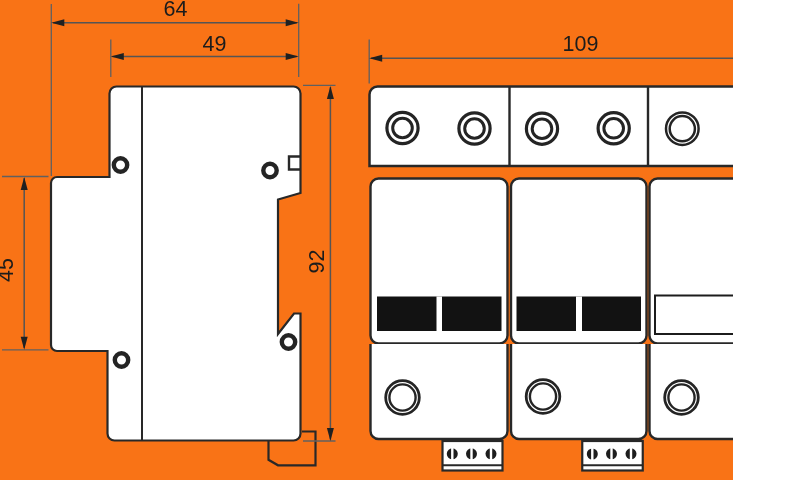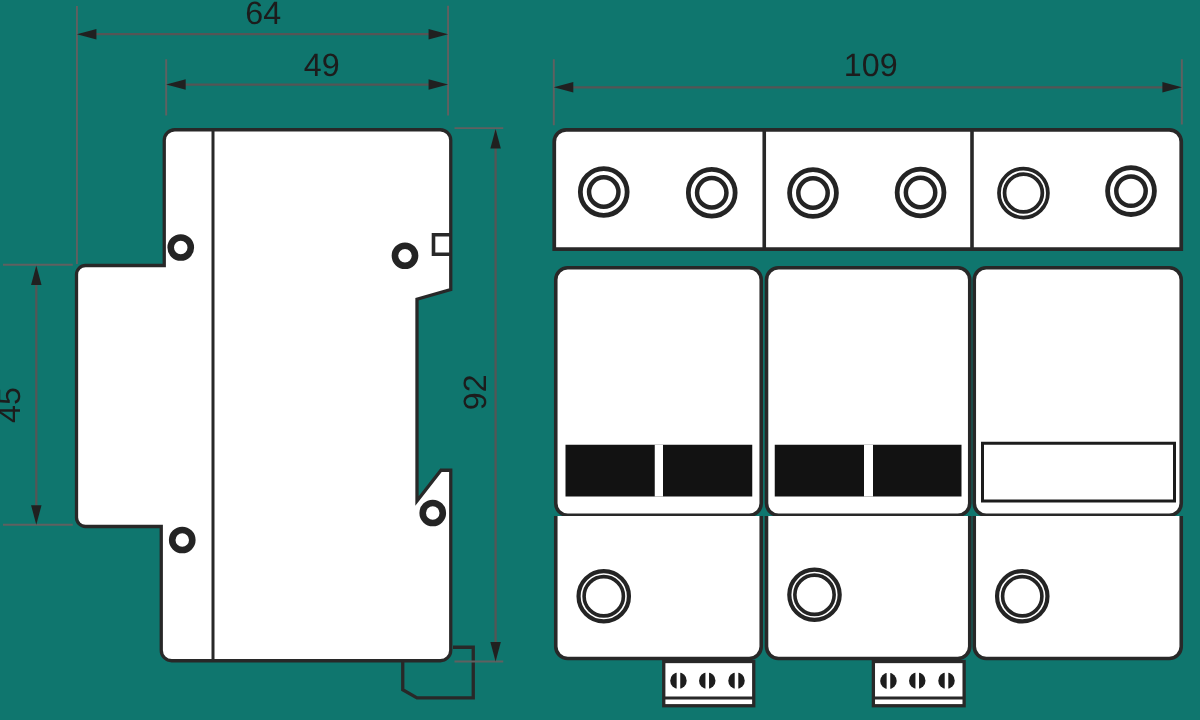"64" .wrap { background: #0f766e -> #f97316; width: 800px -> 733px }
